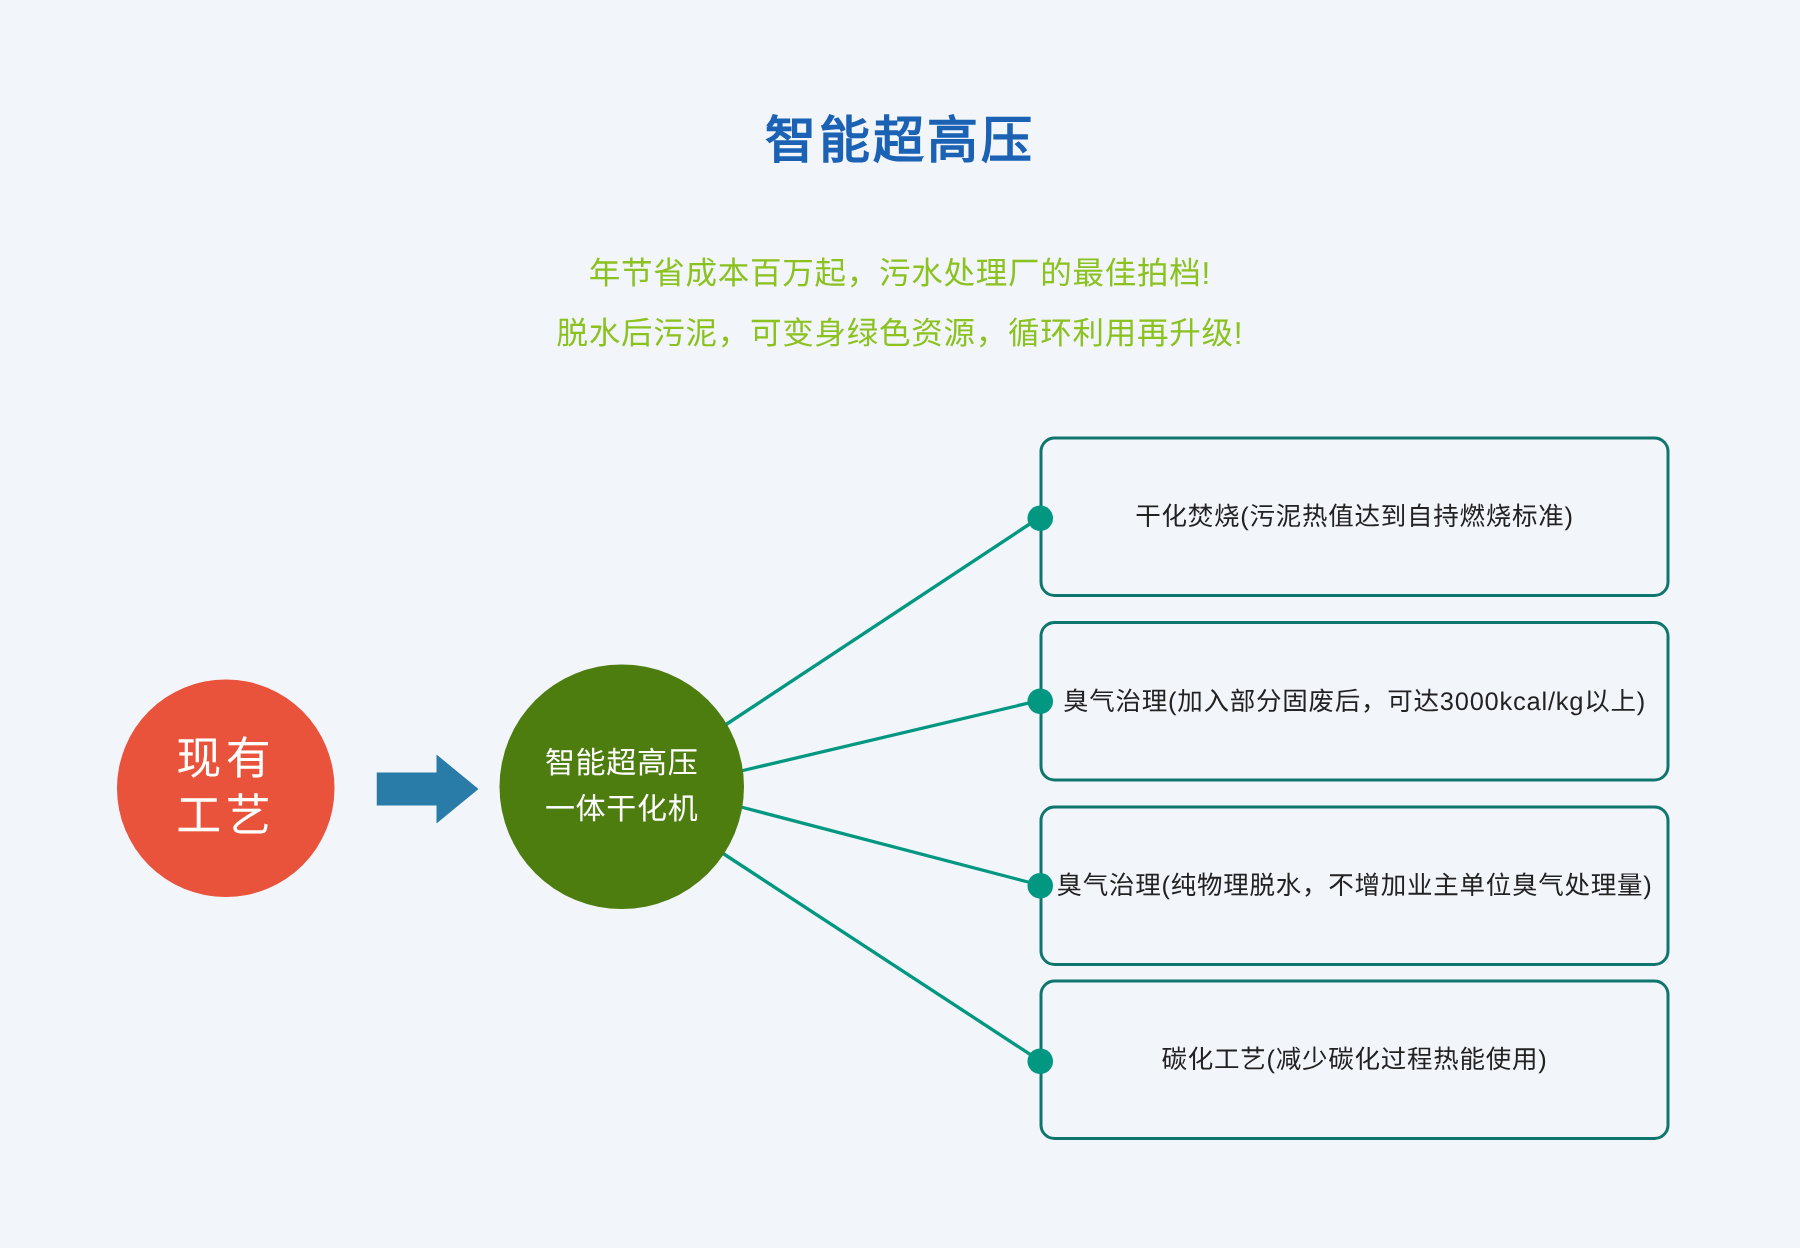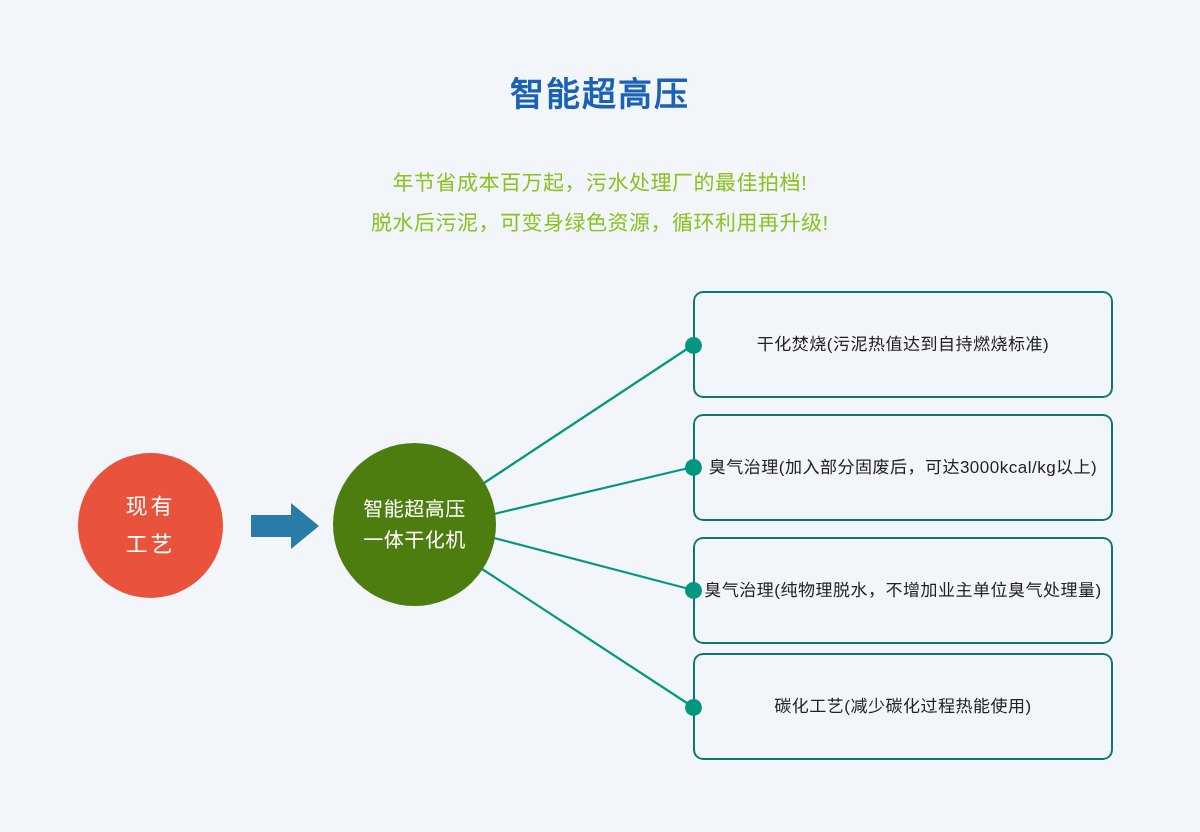"现有" #circle-current .label { font-size: 22px -> 30px }
